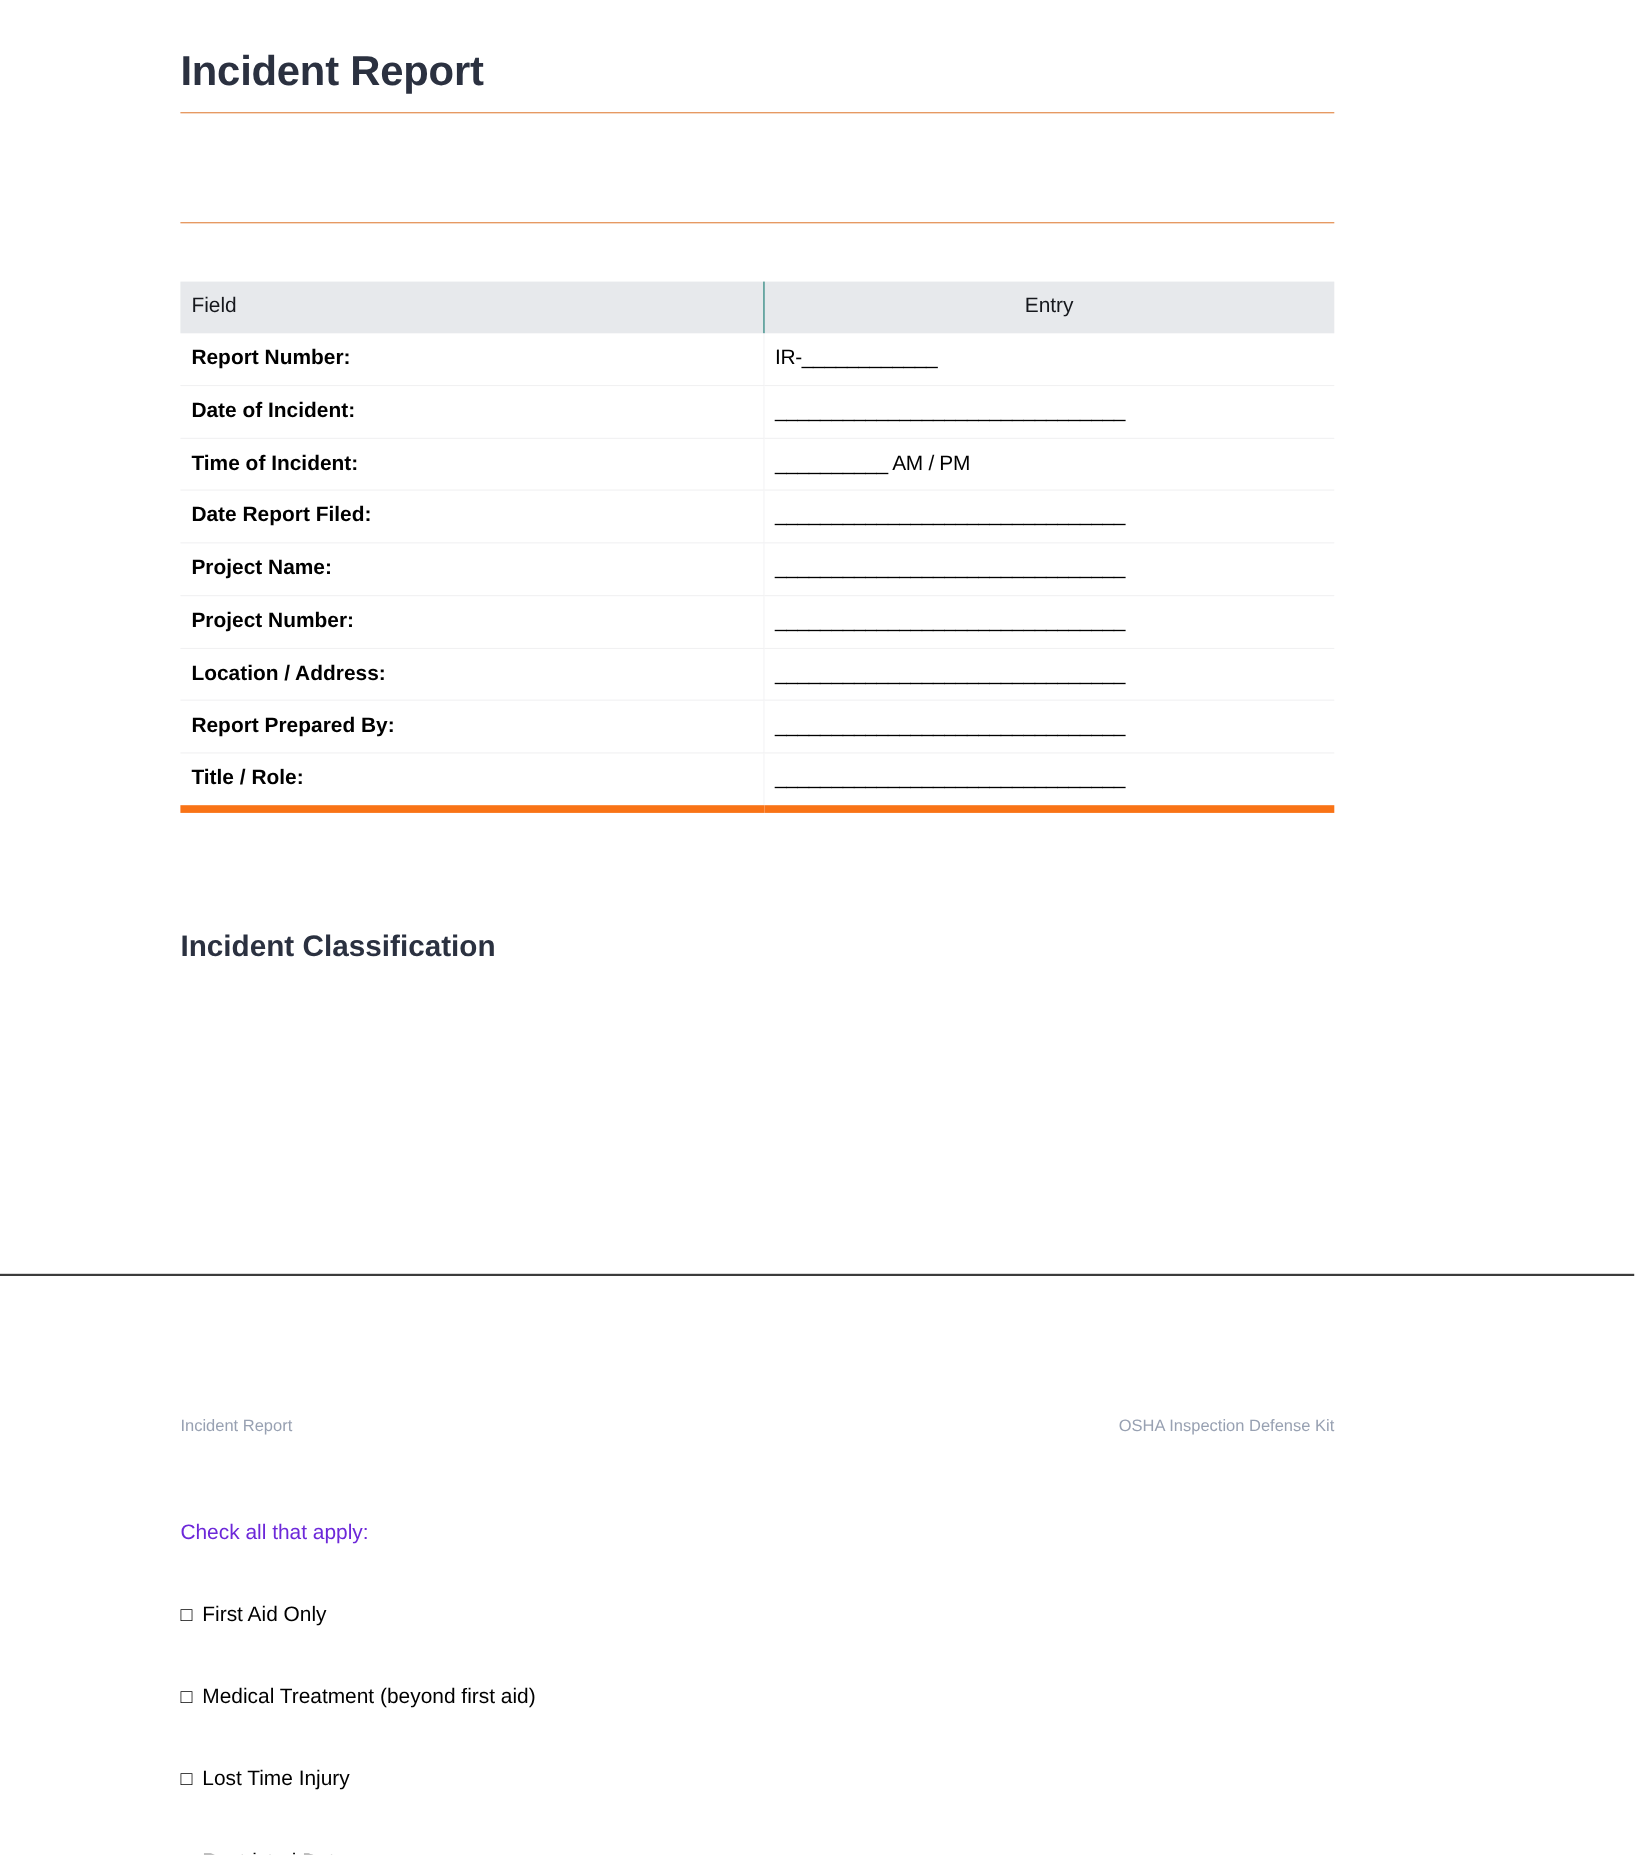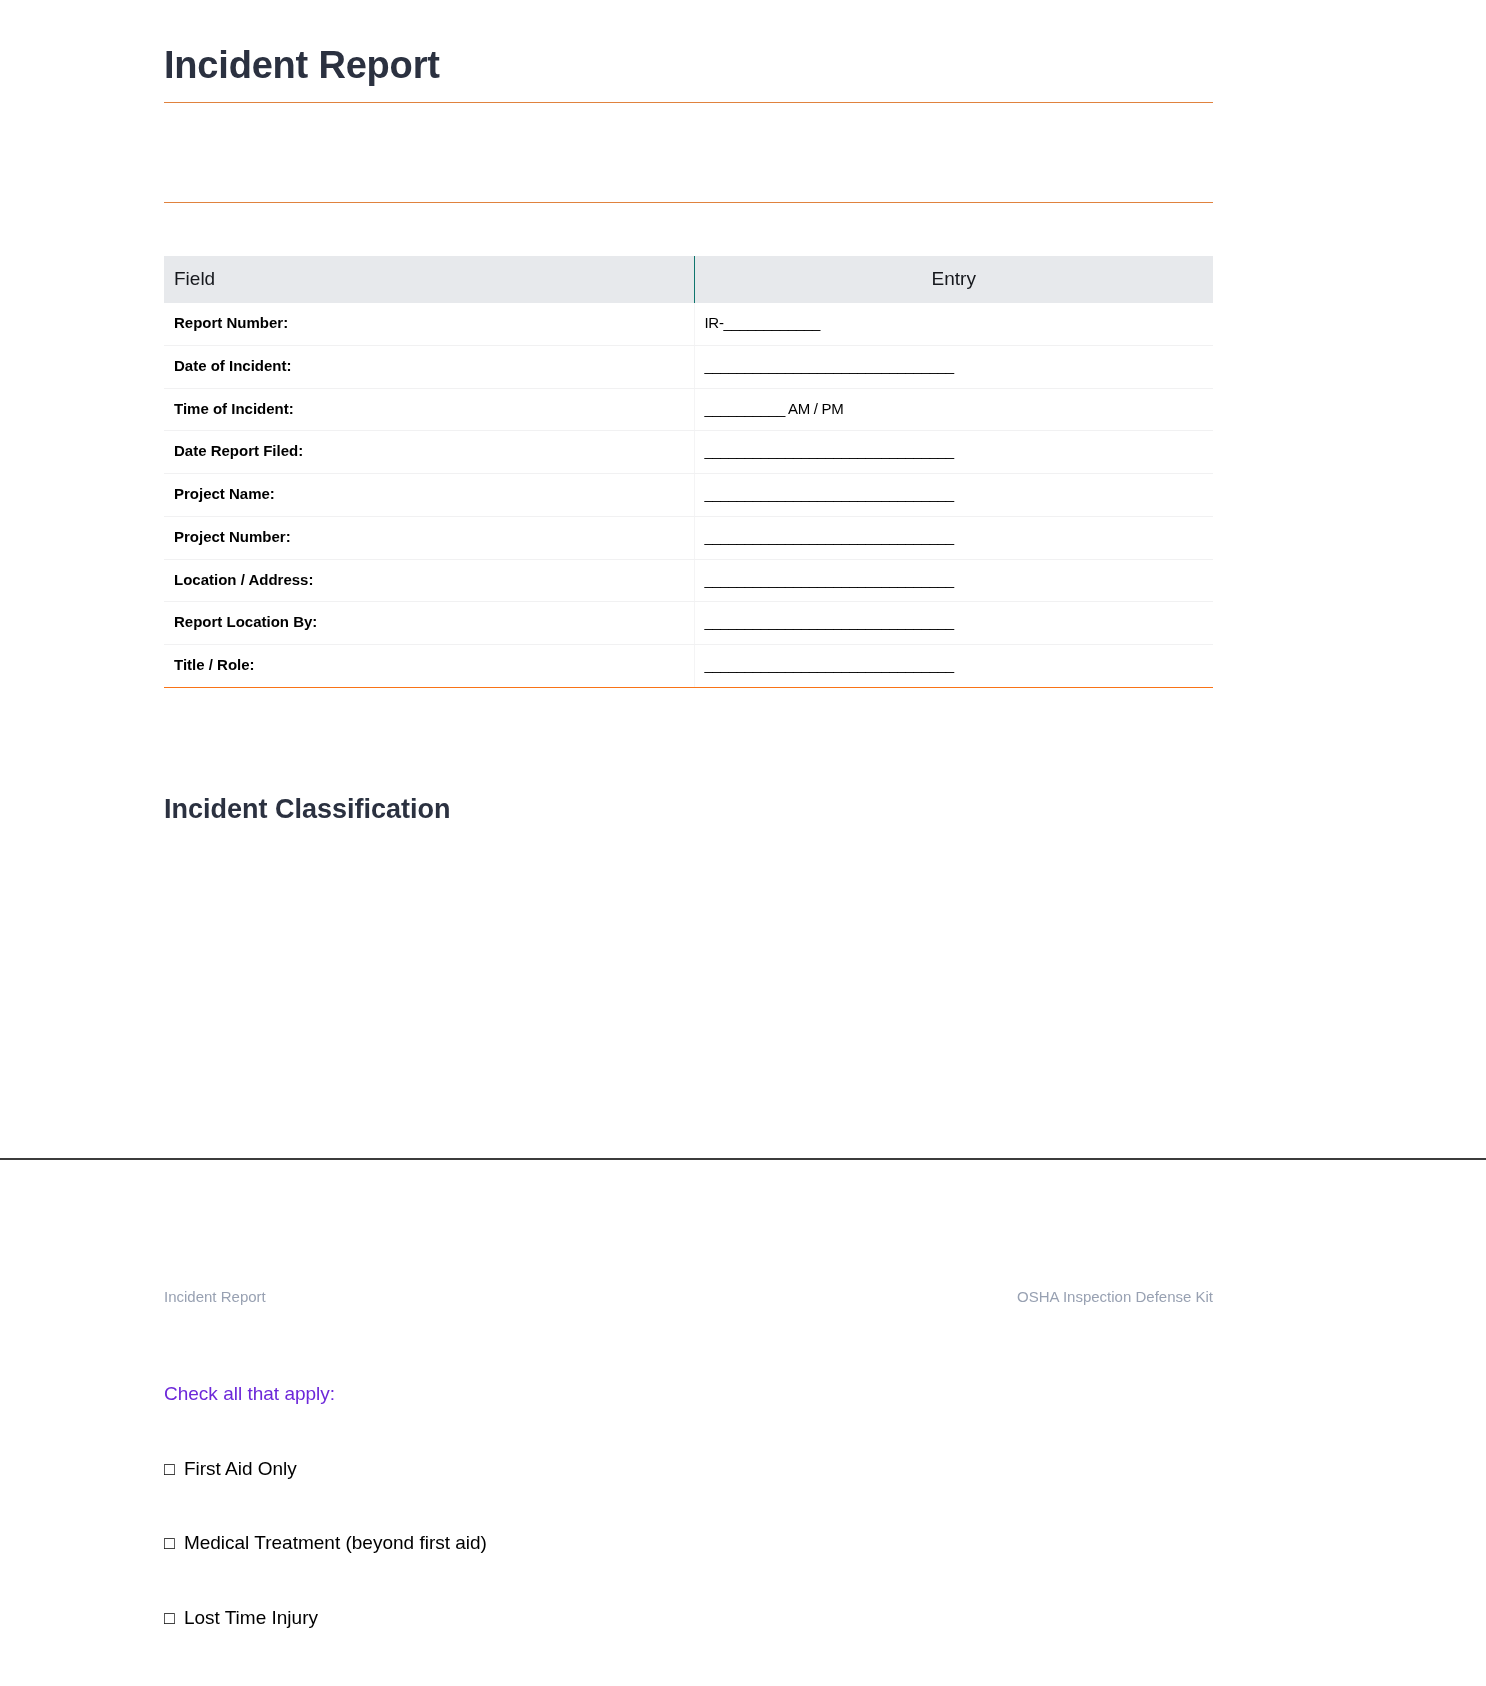"Report Number:" .info-table tbody td { font-size: 15px -> 19px }
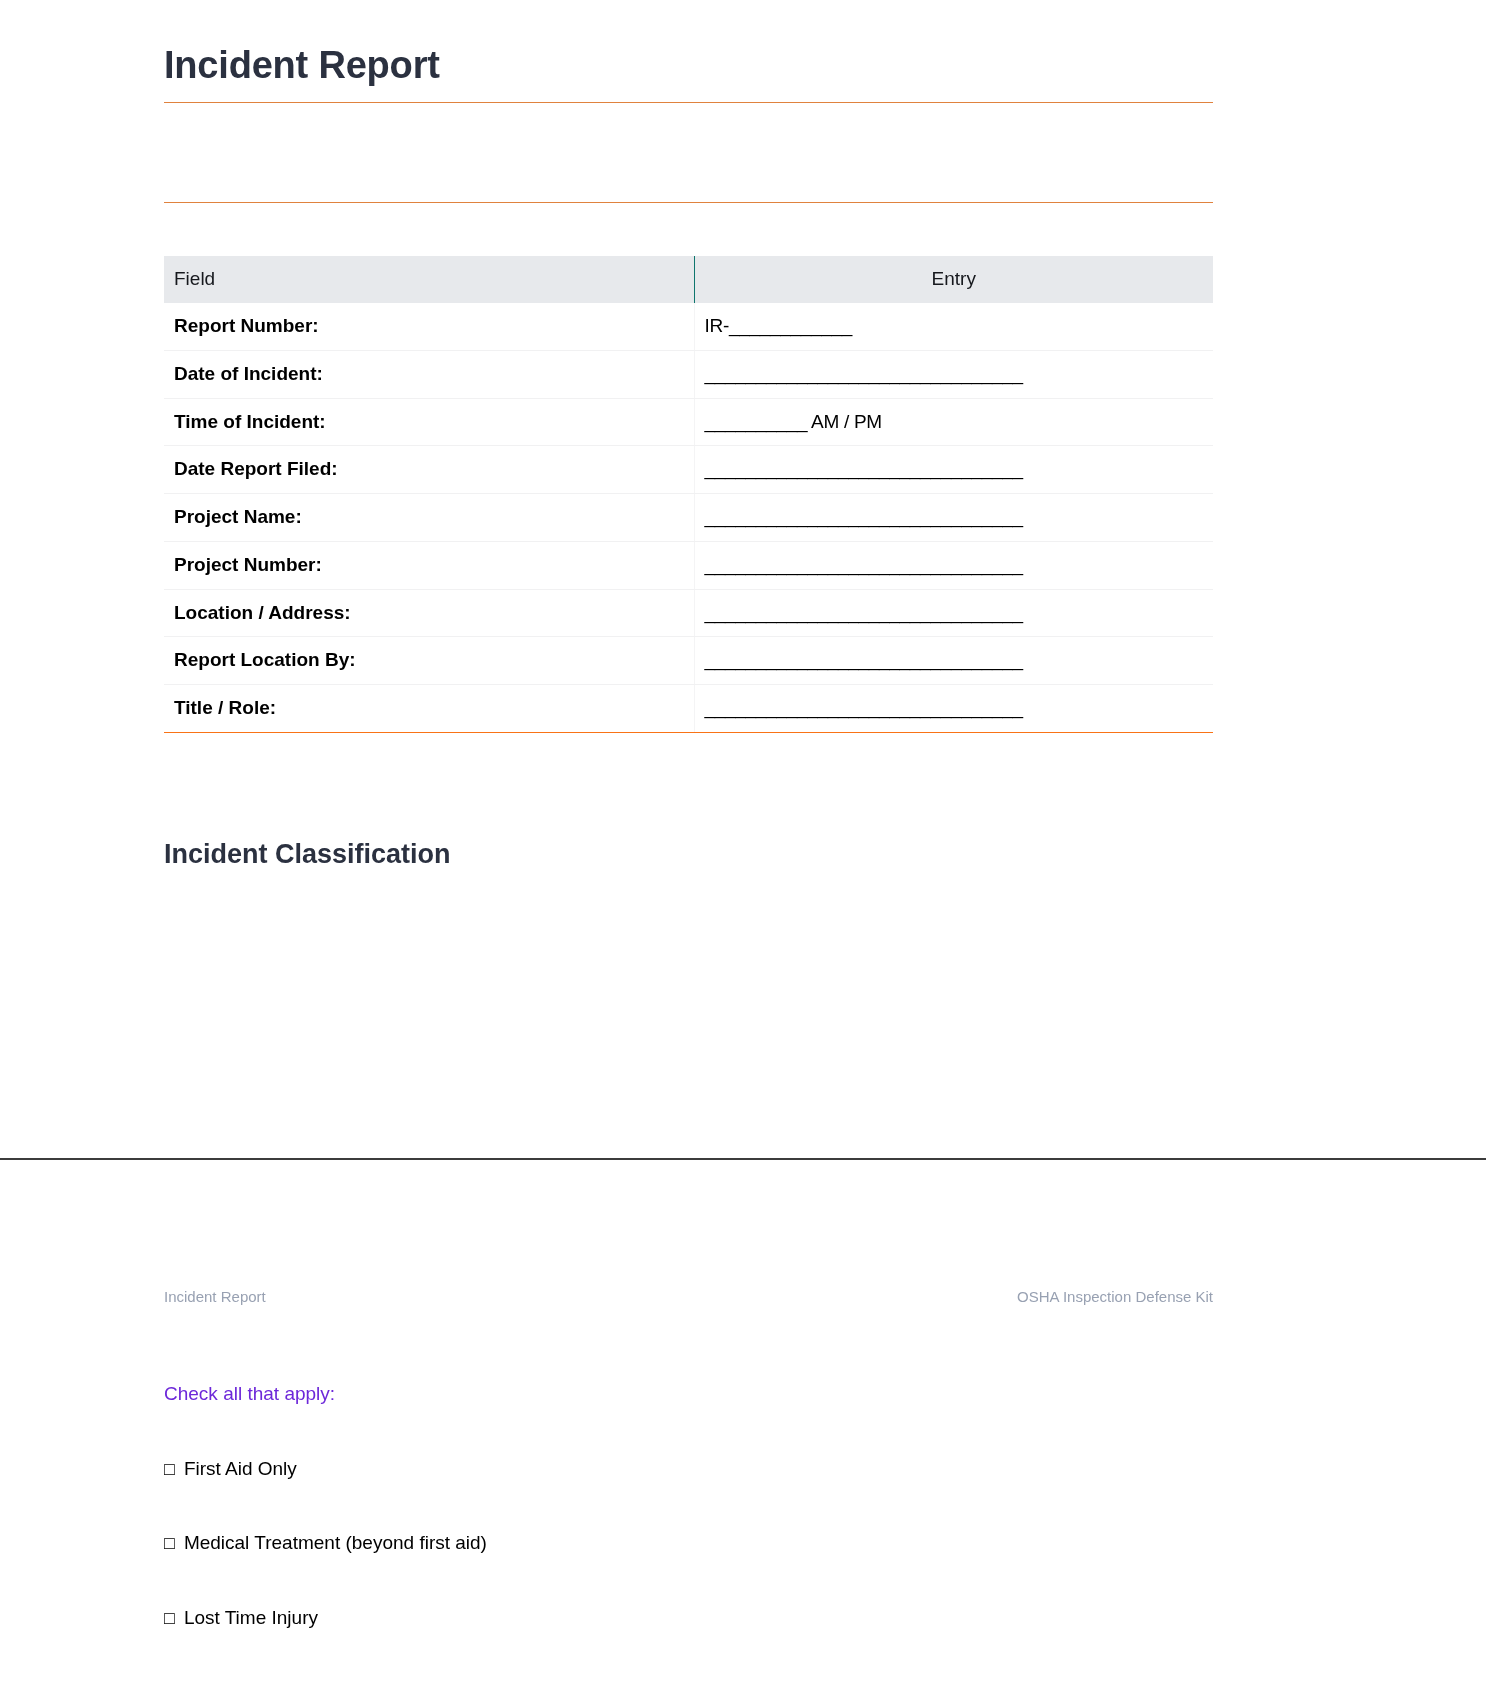"Report Location By:" td.lbl { text: Location -> Prepared }
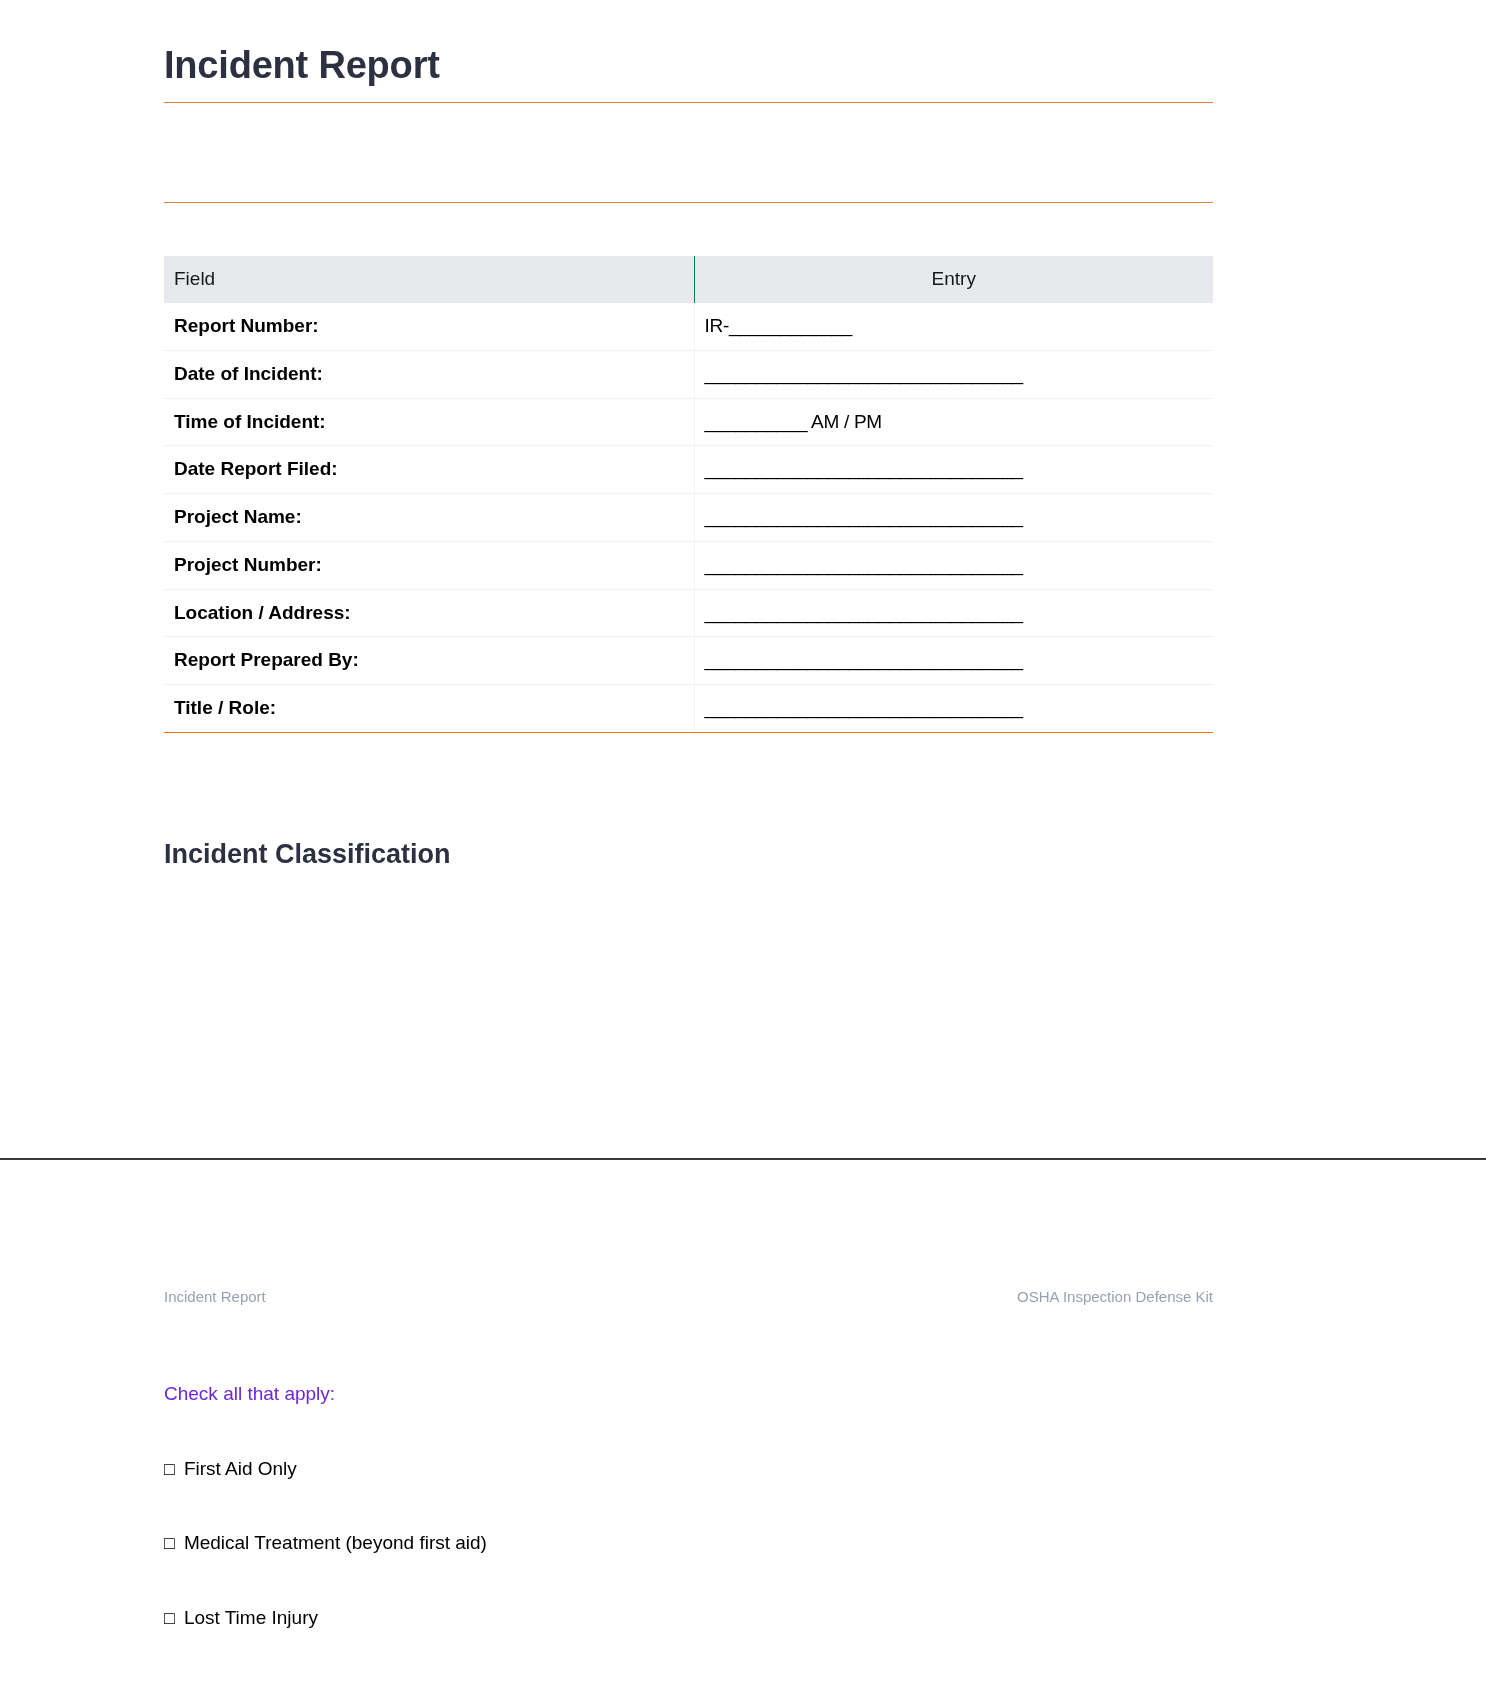"Title / Role:" .info-table tbody tr:last-child td { border-bottom: 1px solid #f97316 -> 7px solid #f97316 }
